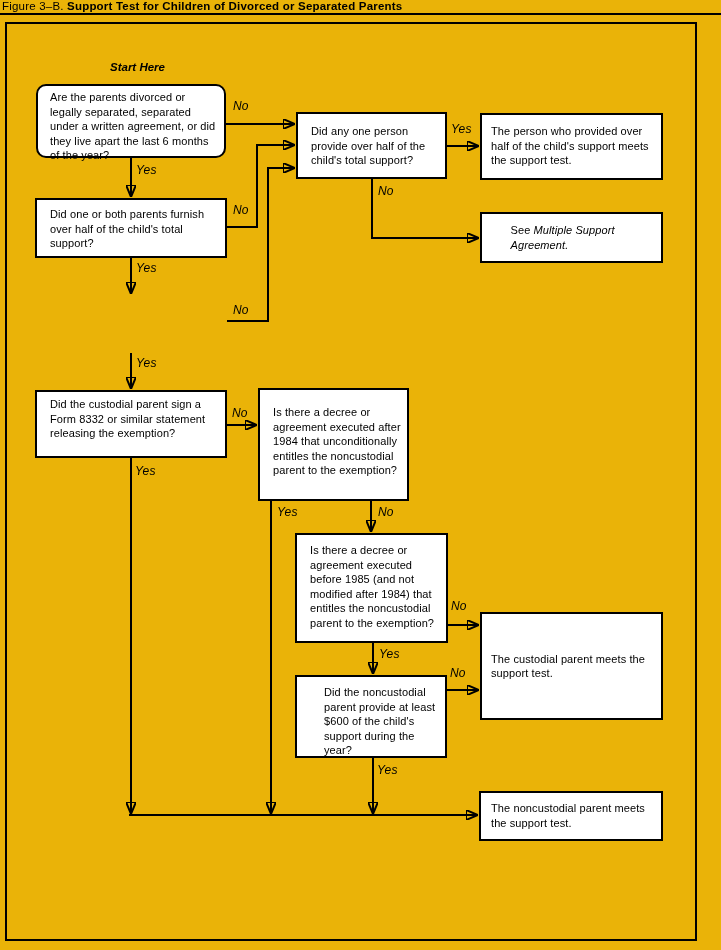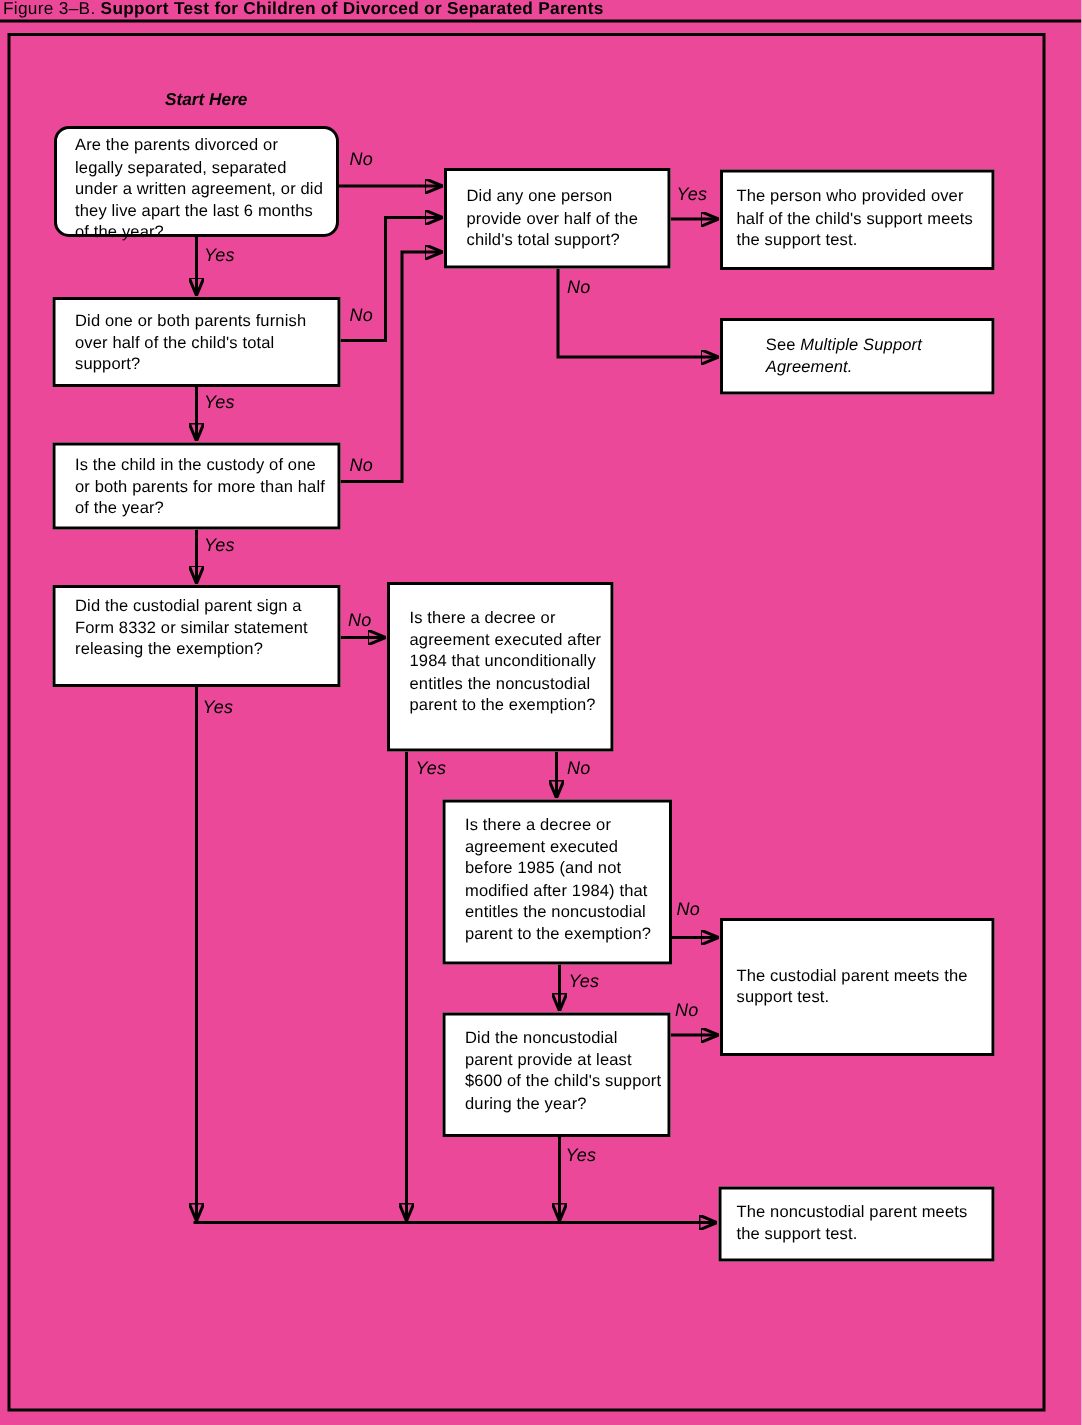"Figure 3–B. Support Test for" .page { background: #ec4899 -> #eab308 }
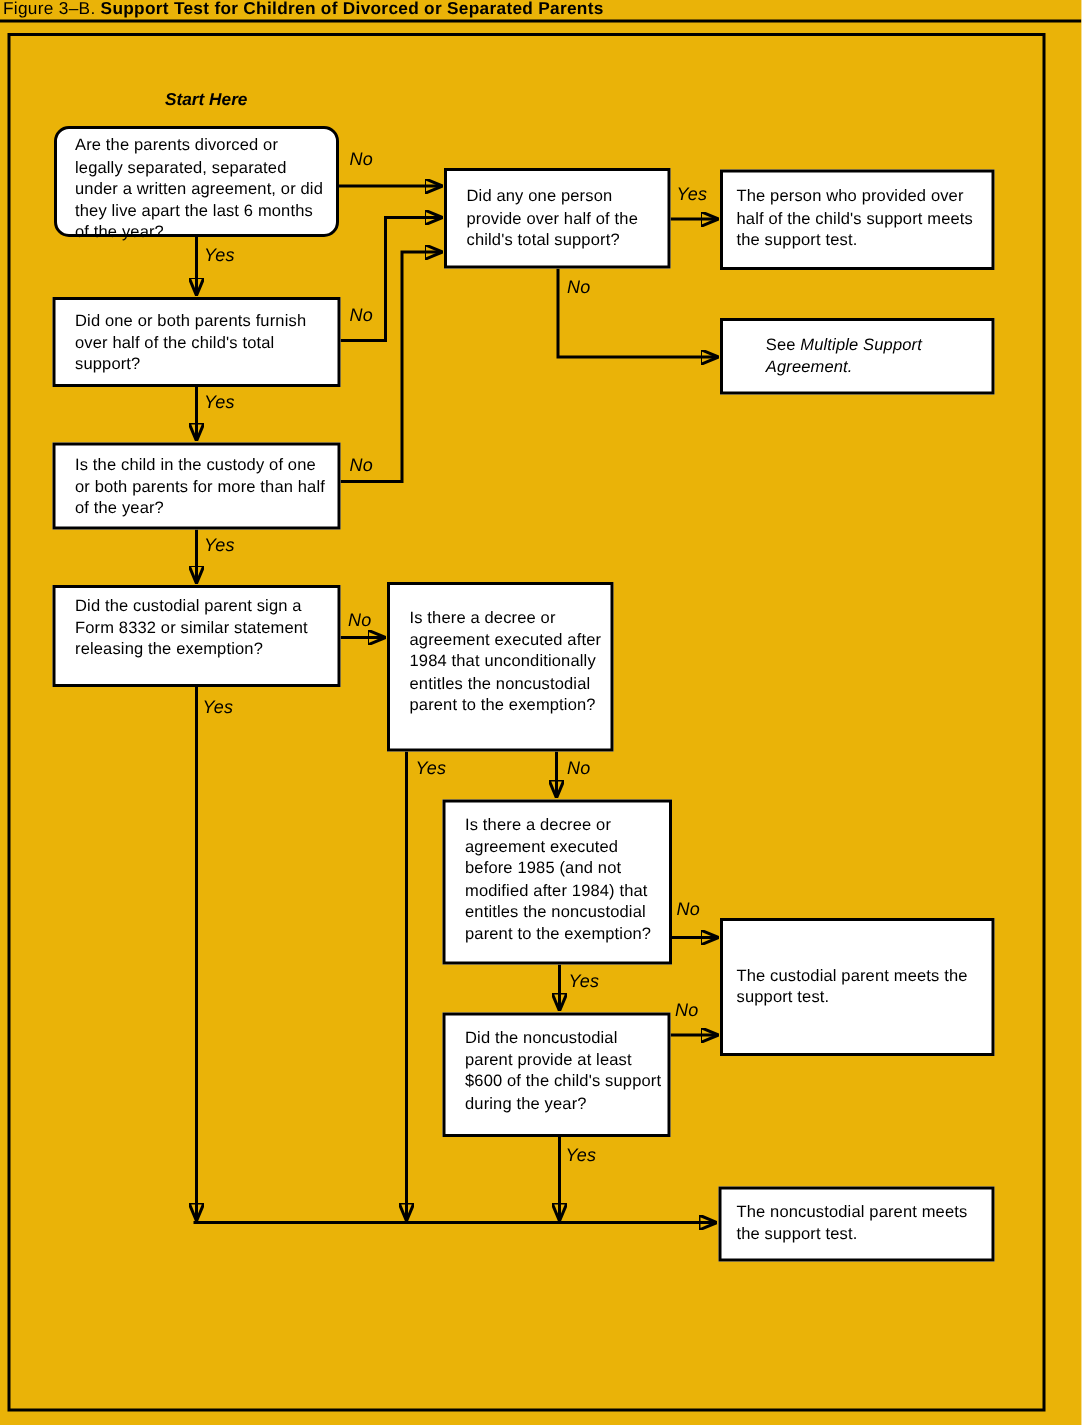"Is the child in the" div.box { html: <div> <span>Is the child in the custody of one or both parents for more than half of the year?</span> </div> -> none }
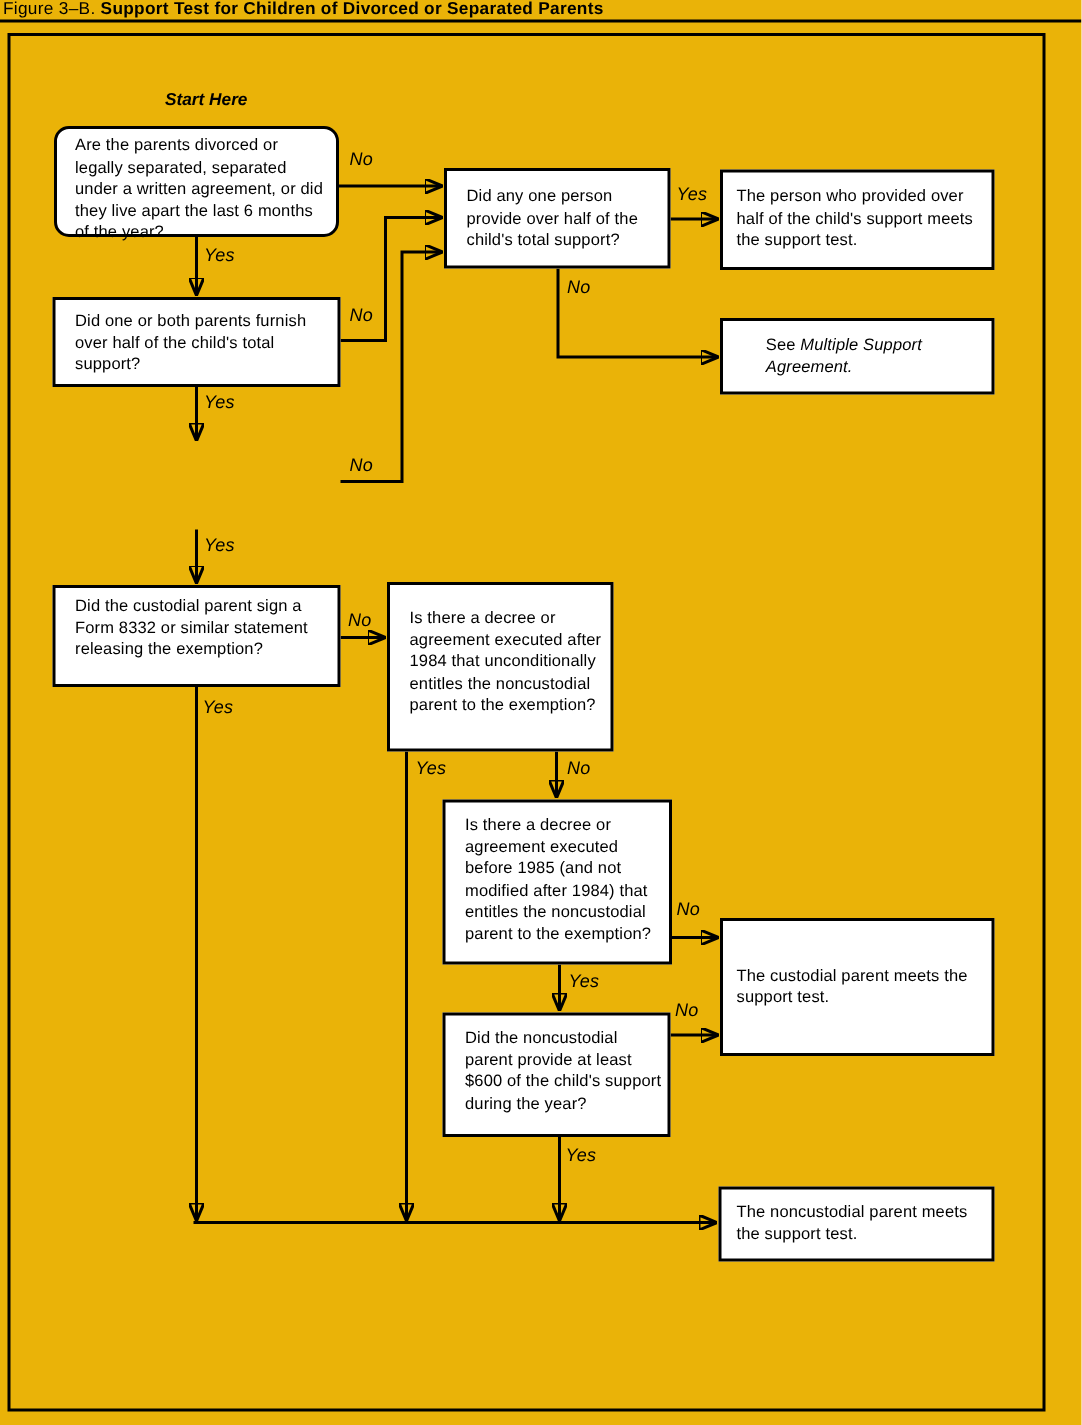"The custodial parent meets the" .r3 { height: 92px -> 108px }
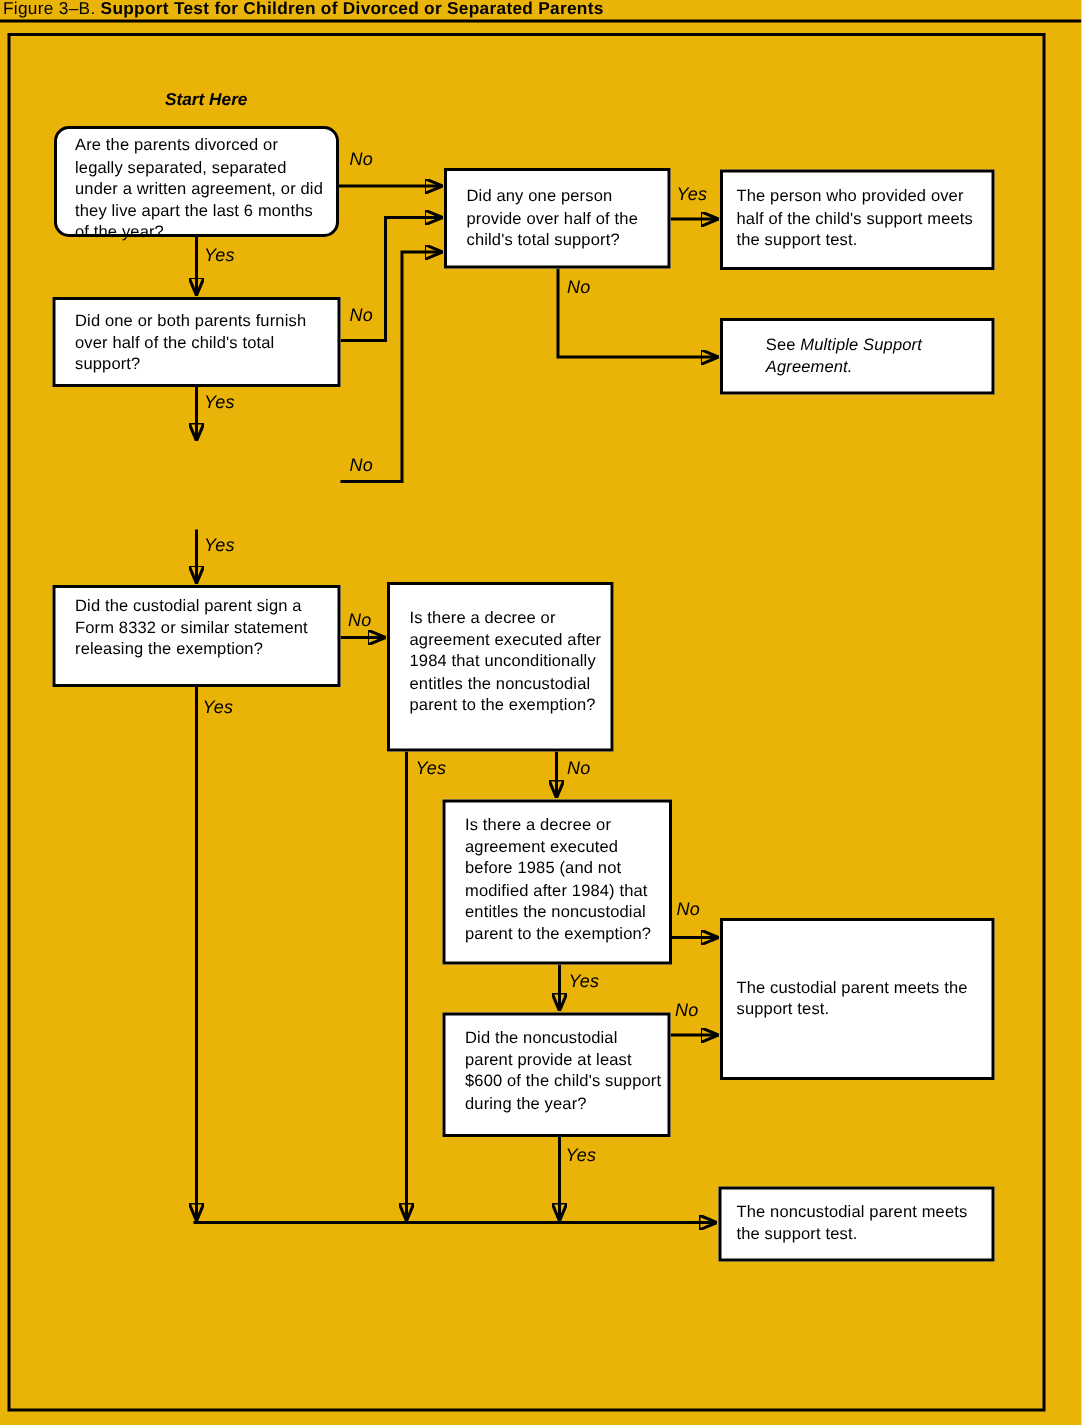"Did the noncustodial parent provide" .q7 { padding: 8px 4px 0 13px -> 8px 4px 0 27px }
